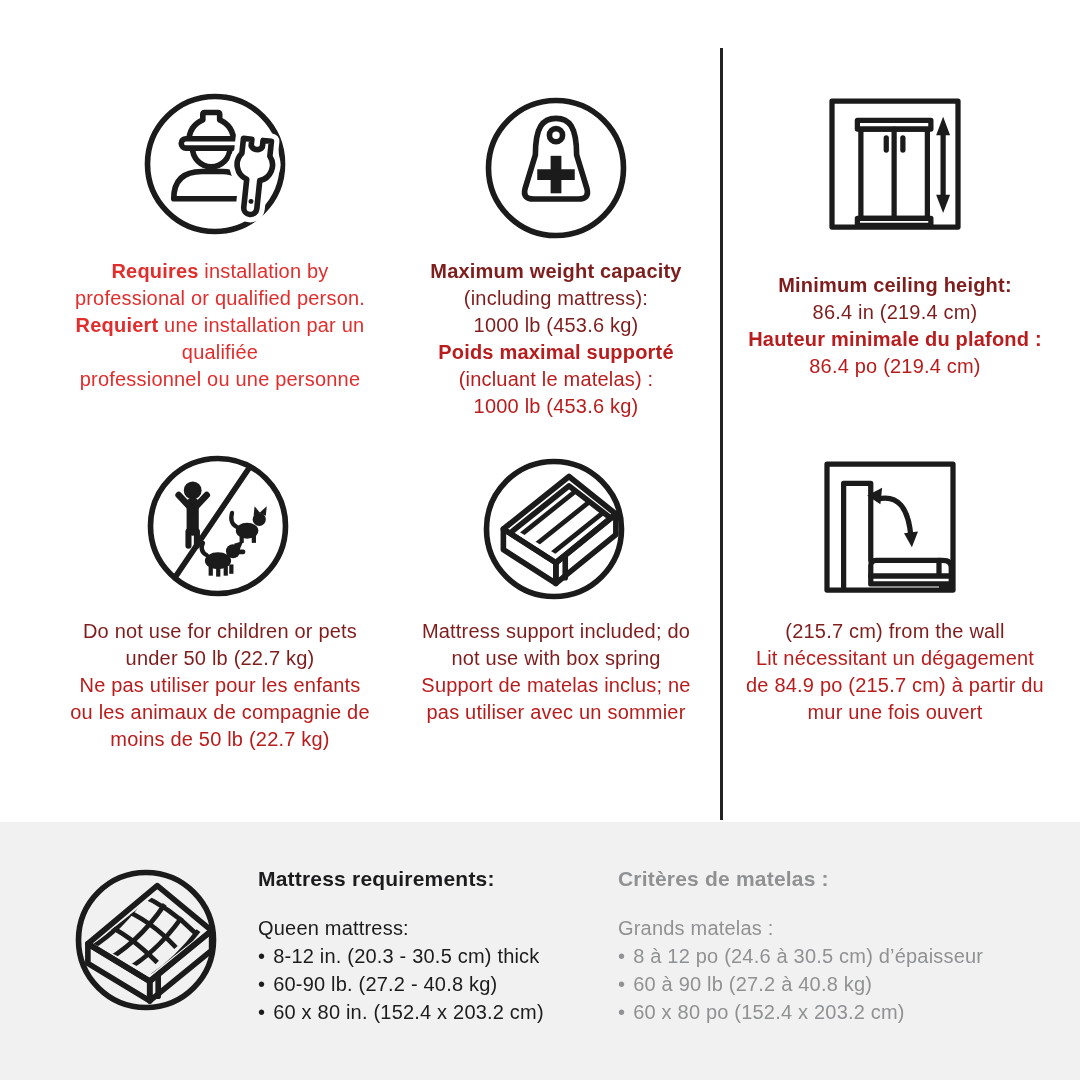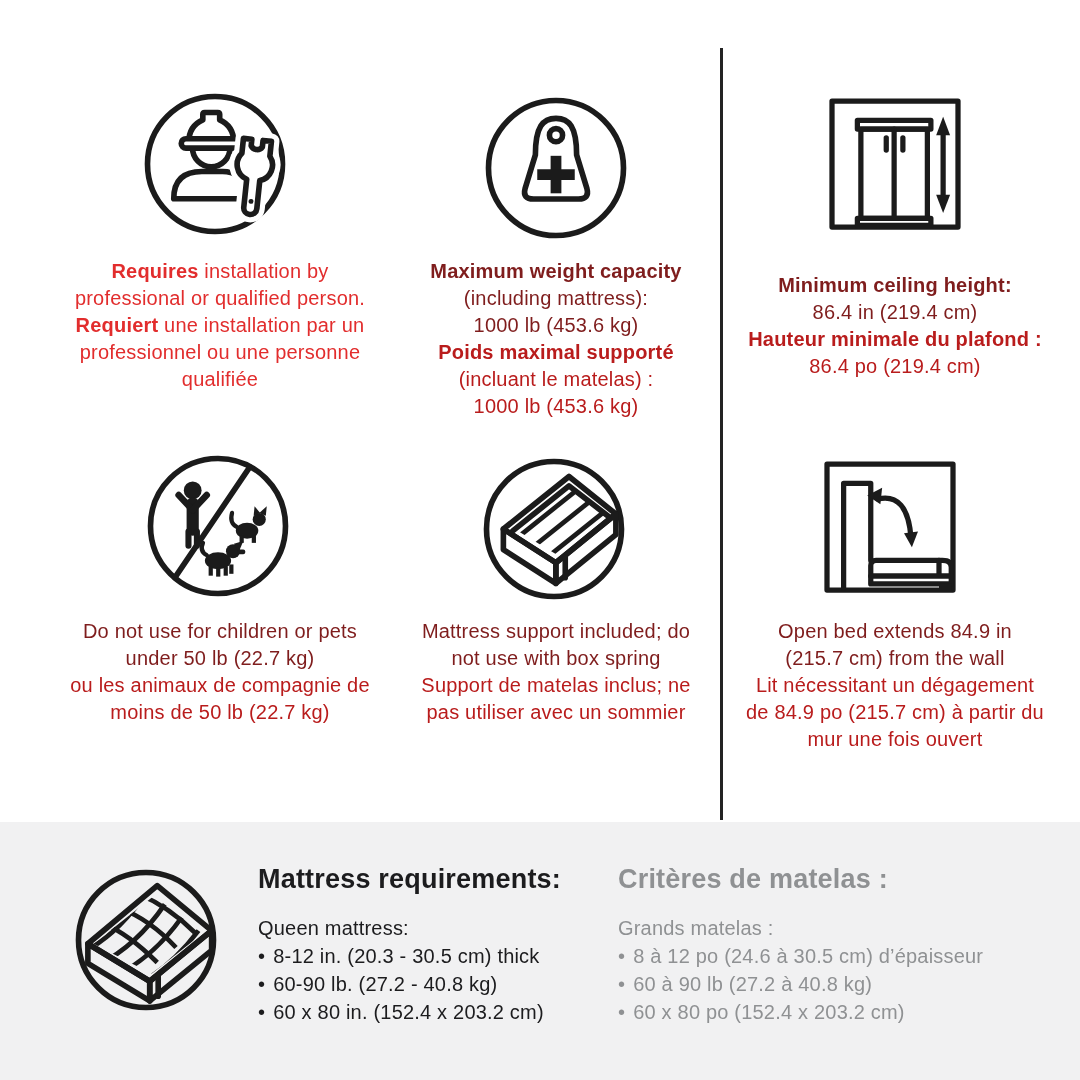"professionnel ou une personne" div { order: before "qualifiée" -> after "qualifiée" }
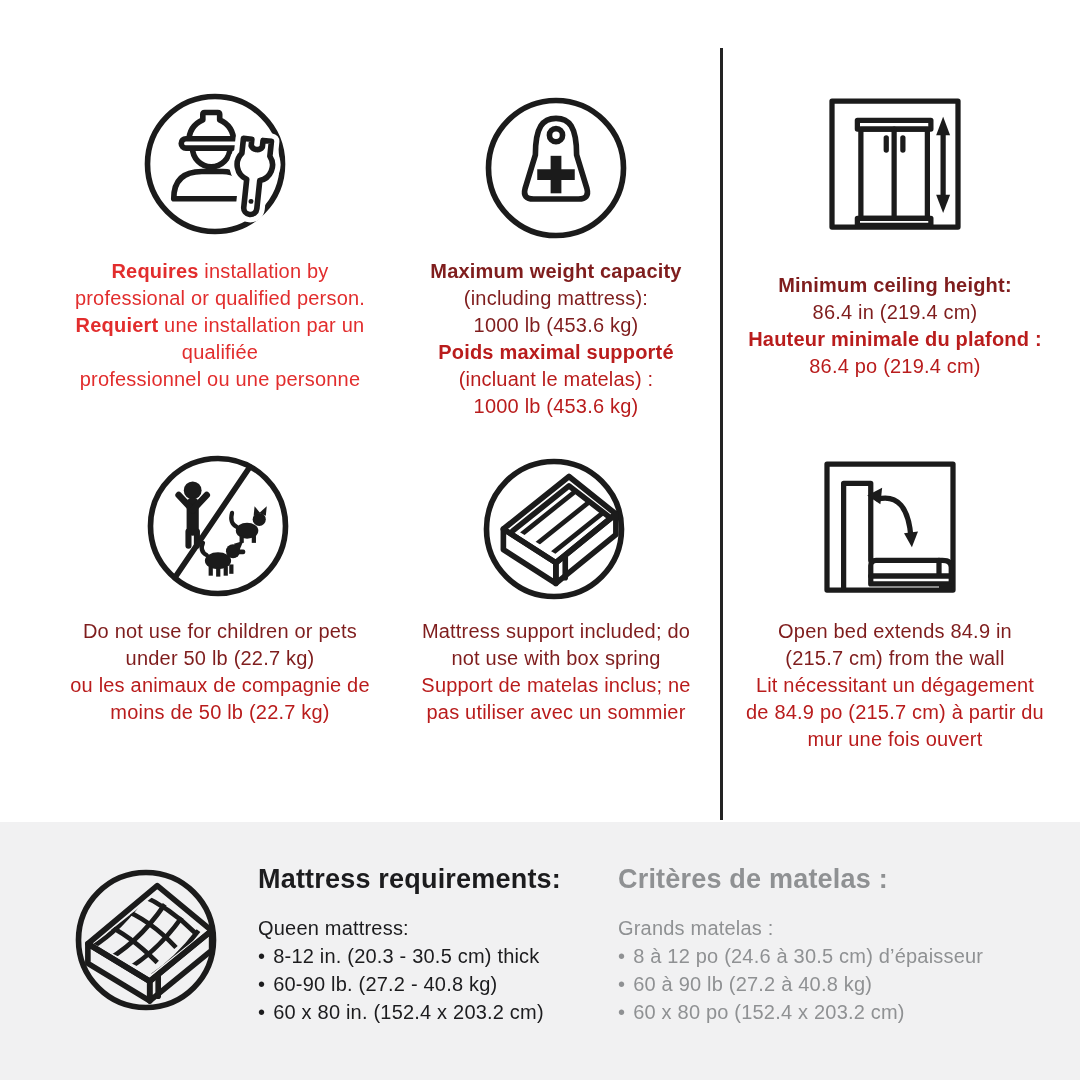"Open bed extends 84.9 in" div.ink { html: <div>Open bed extends 84.9 in</div> -> none }
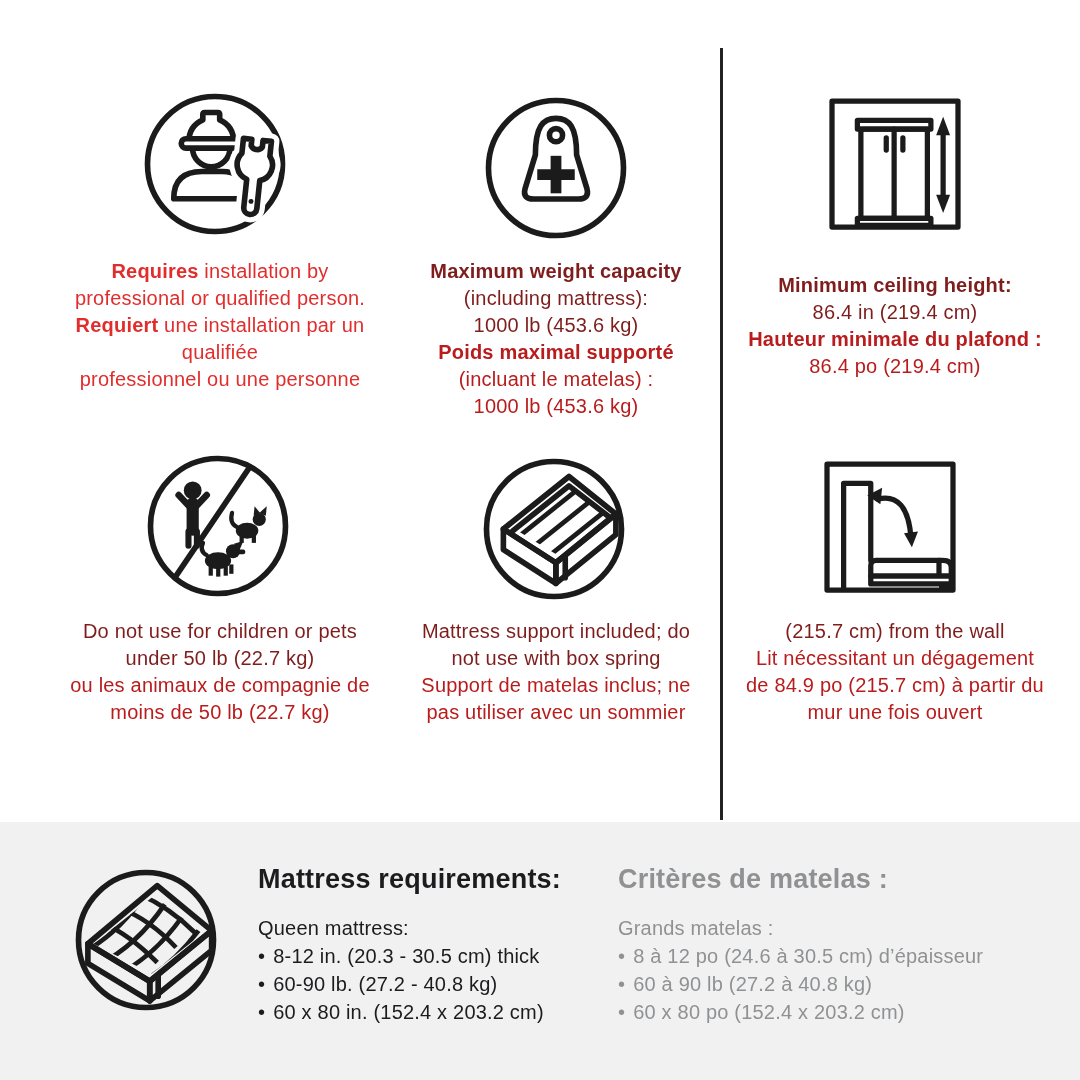"Ne pas utiliser pour les" div.fr { html: none -> <div>Ne pas utiliser pour les enfants</div> }
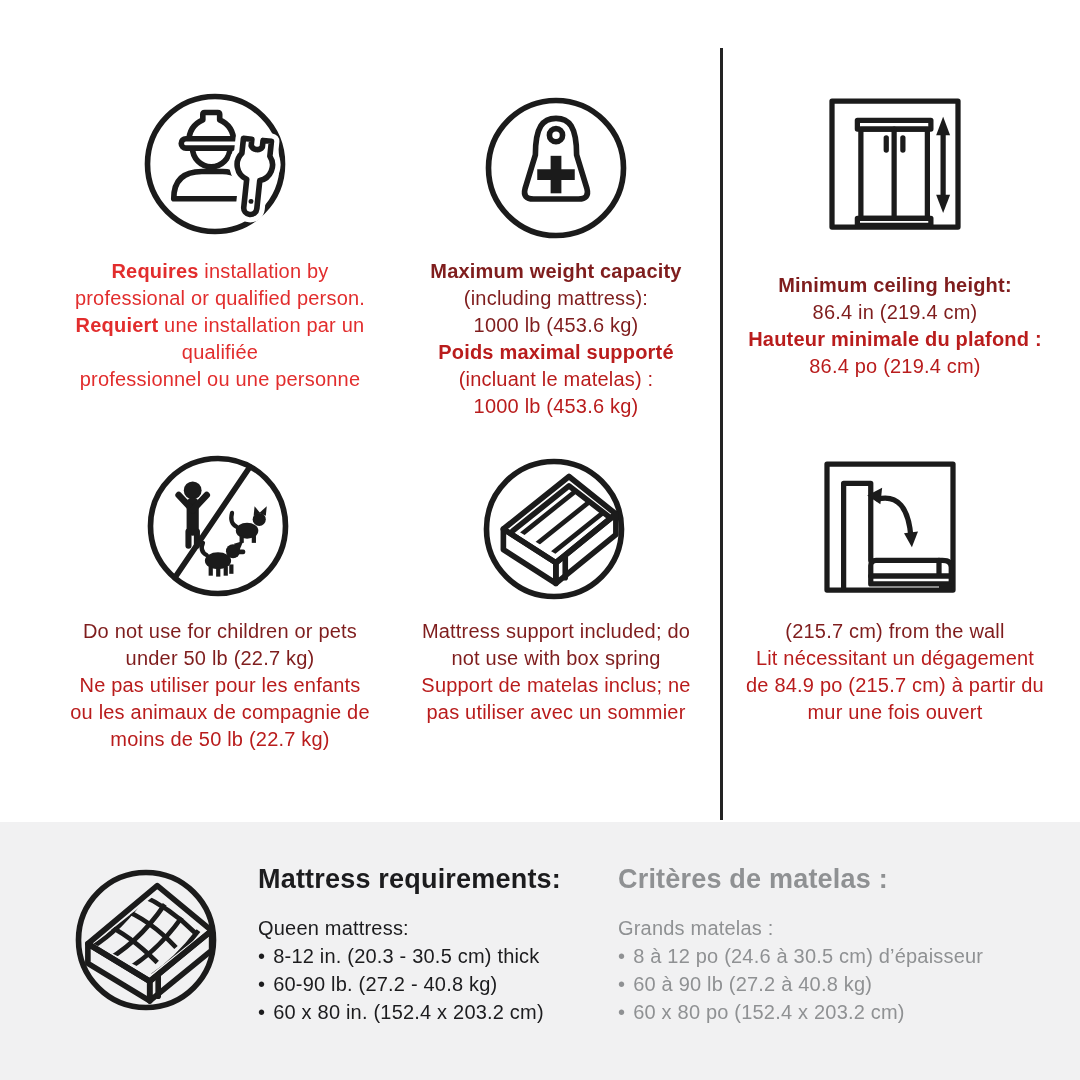"Mattress requirements:" .req-title { font-size: 27px -> 21px }
